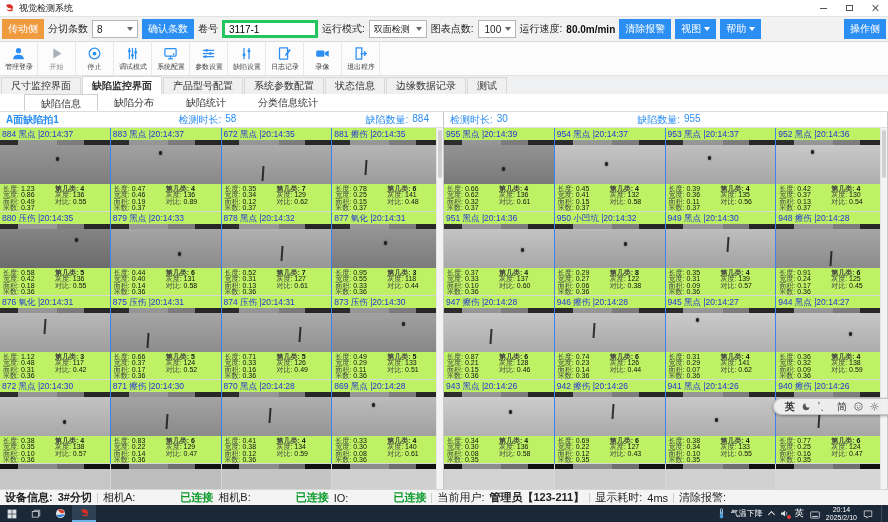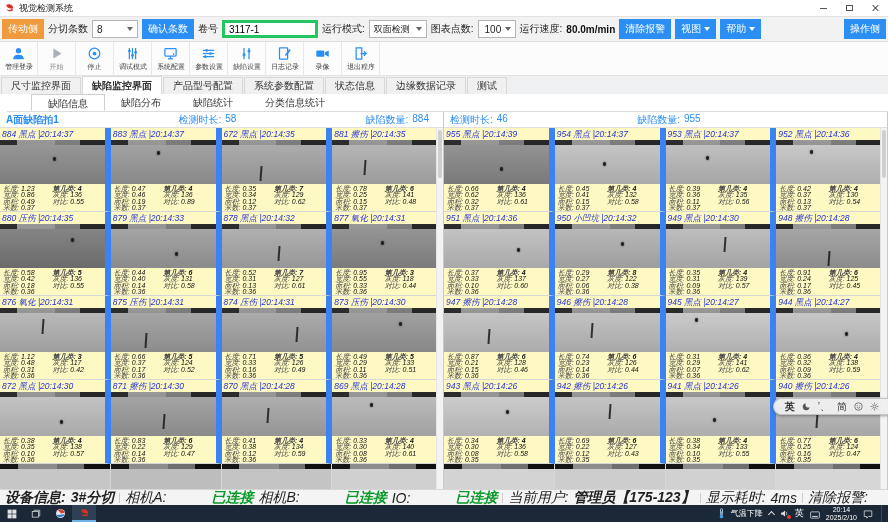"缺陷信息" .sub-tabs { margin-left: 7px -> none }
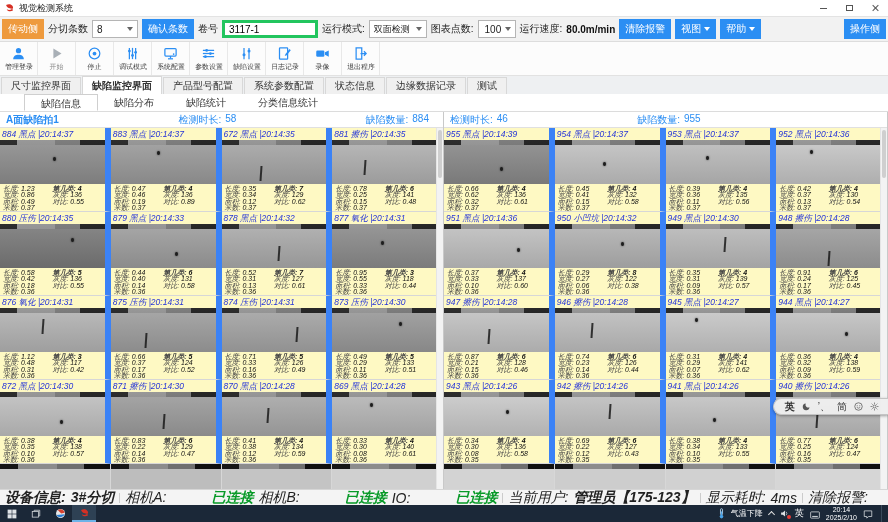"46" span { text: 46 -> 30 }
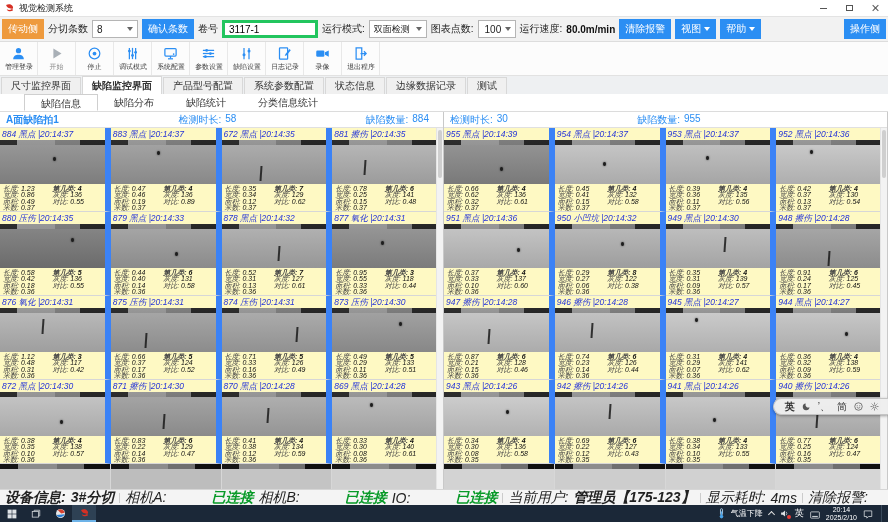"884 黑点 |20:14:37" .cell { background: #fef9c3 -> #bef264; border-right: 6px solid #3b82f6 -> 1px solid #3b82f6; font-style: italic -> none }
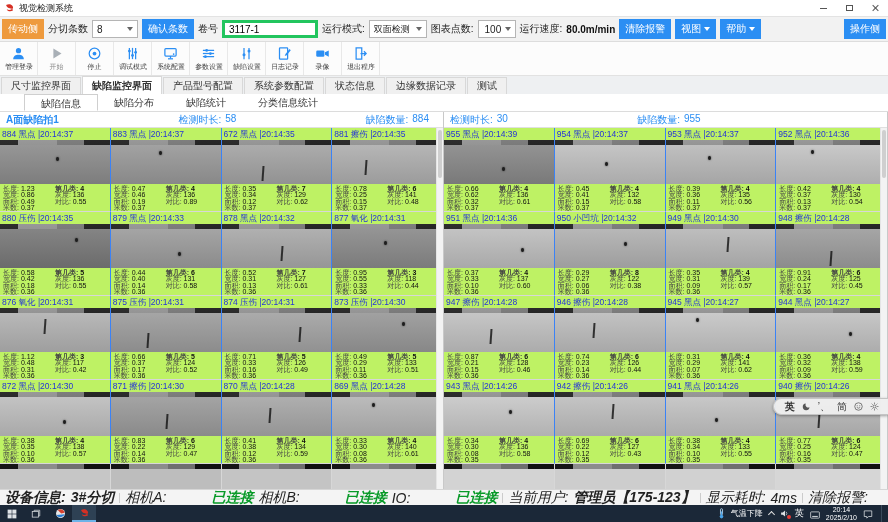"设备信息:" .status-bar { font-size: 14px -> 11px; font-style: italic -> none }
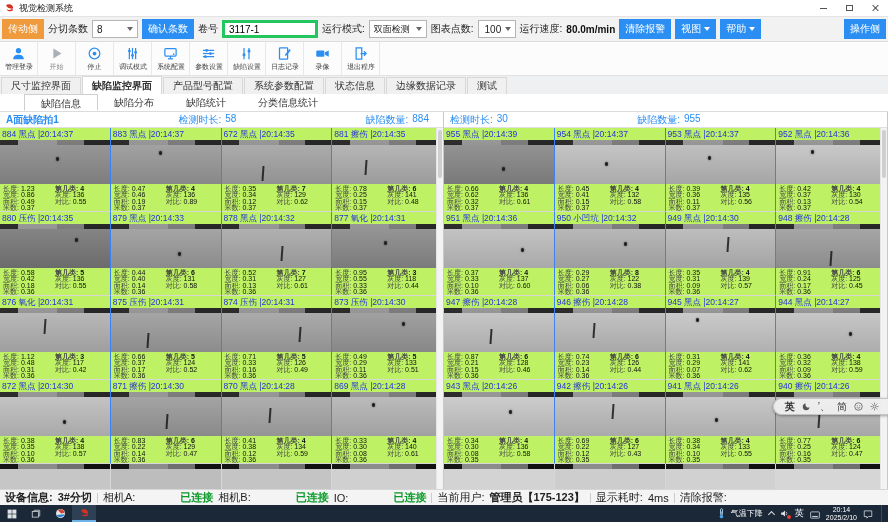"管理员【175-123】" span.b { text: 175-123 -> 123-211 }
